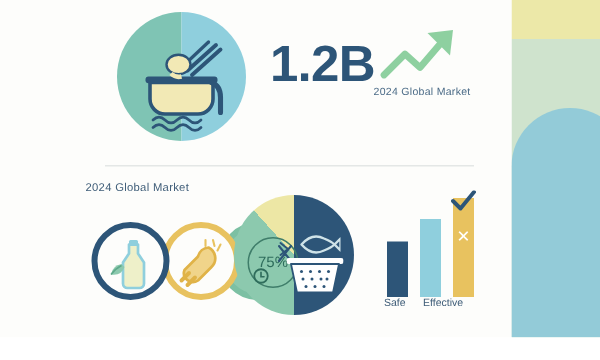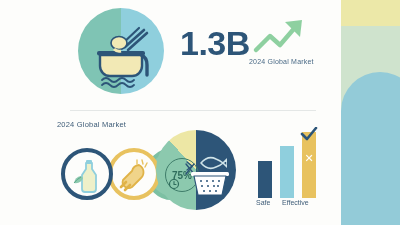"1.3B" div.bignum { text: 1.3B -> 1.2B }
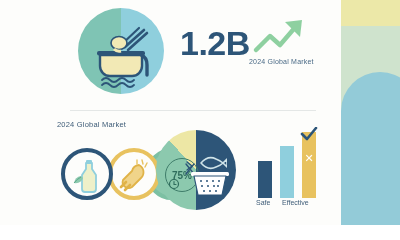"75%" .pct-text { font-weight: bold -> normal }
